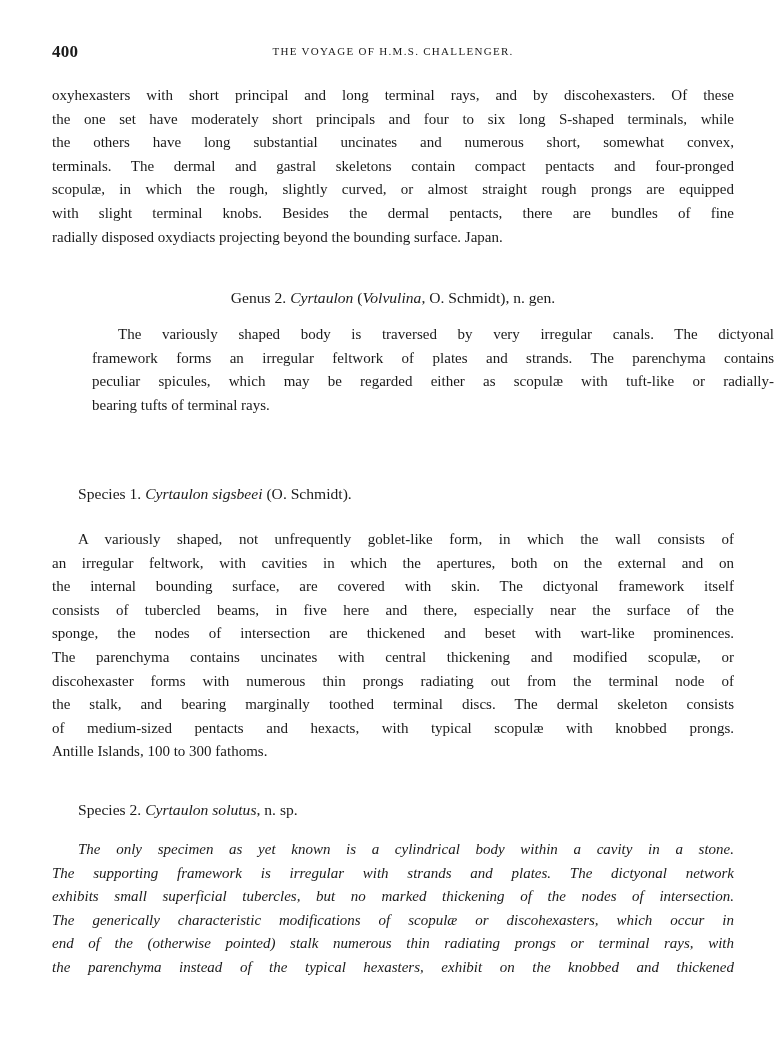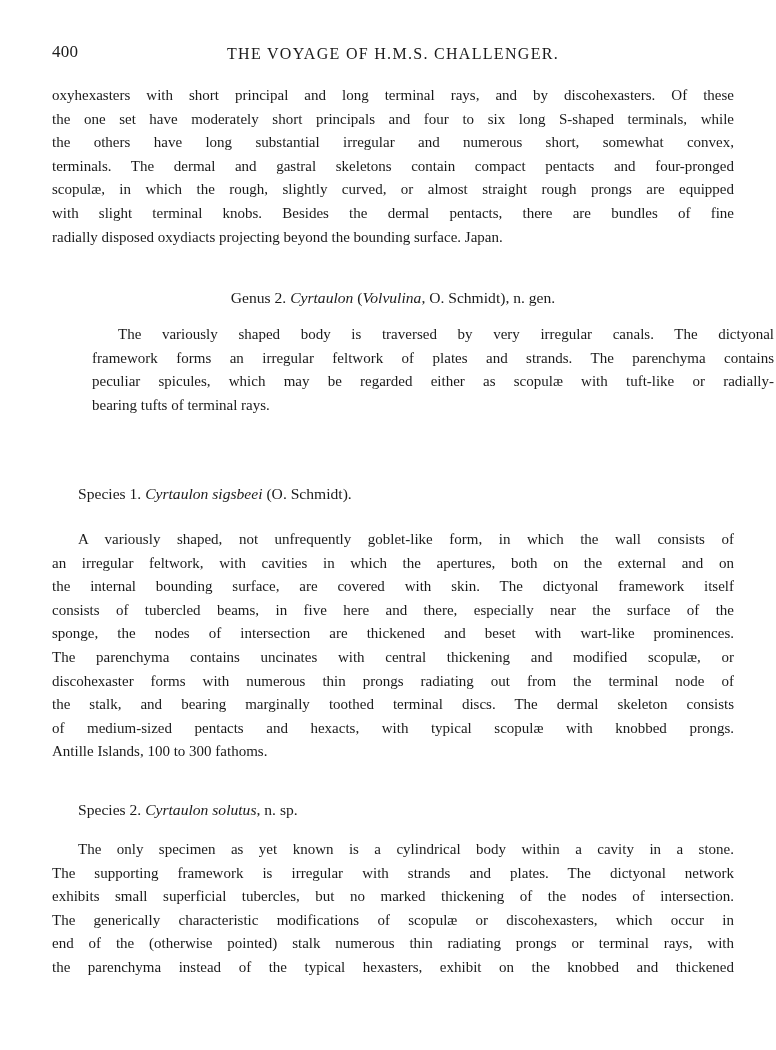"400" .page-num { font-weight: normal -> bold }
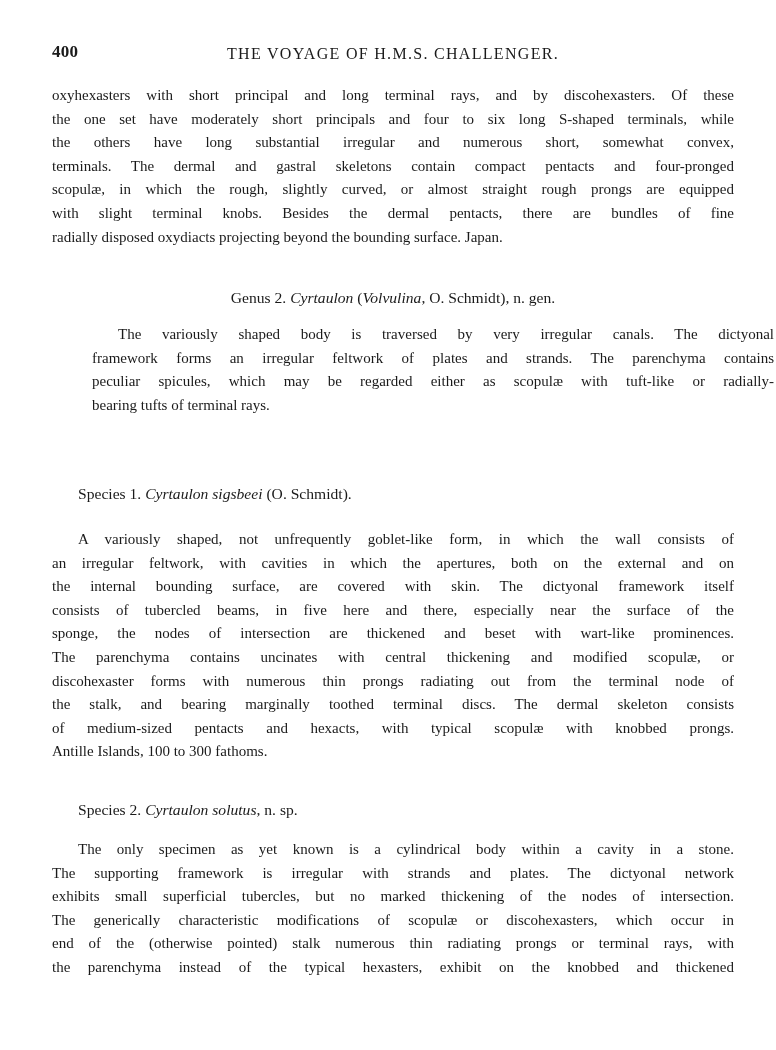"THE VOYAGE OF H.M.S. CHALLENGER." .running-title { font-size: 16px -> 11px }
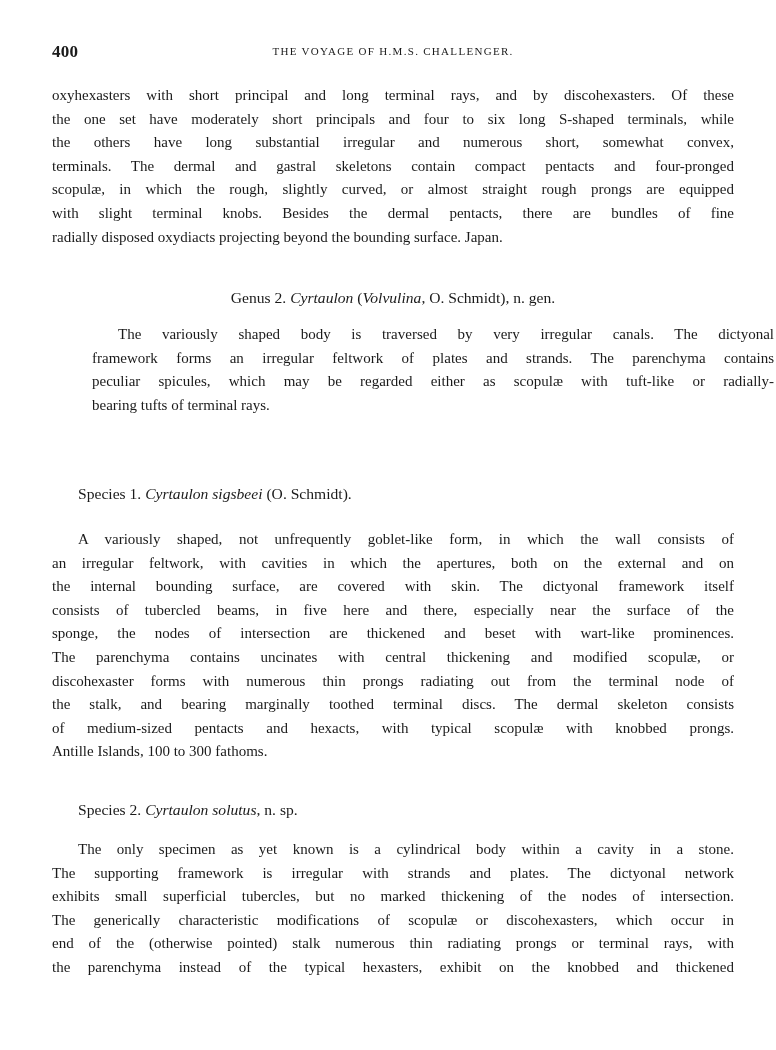"the others have long substantial" span.line { text: irregular -> uncinates }
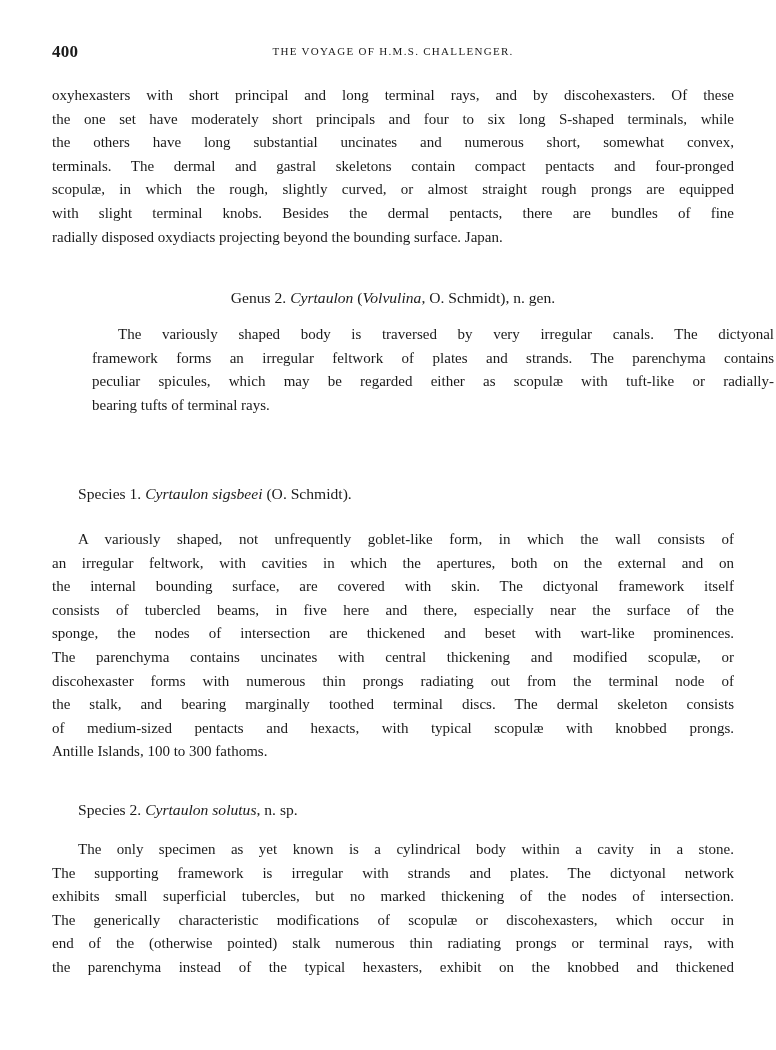"The only specimen as yet" div.block { font-style: none -> italic }
